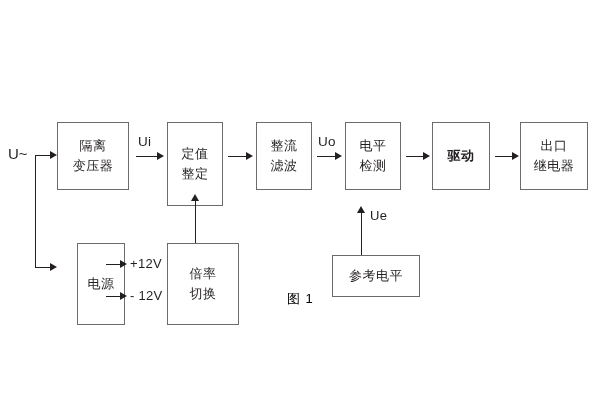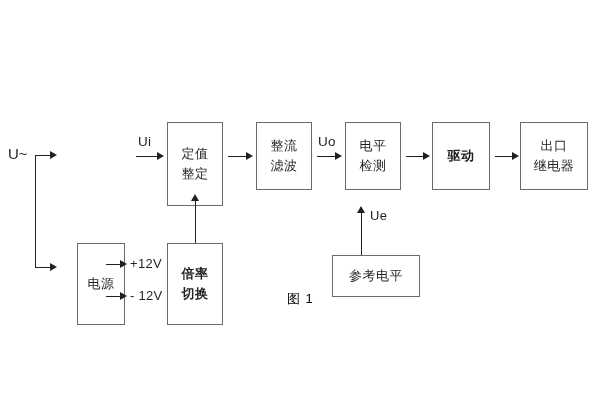"隔离" div.blk { html: none -> <div> <span>隔离</span> <span>变压器</span> </div> }
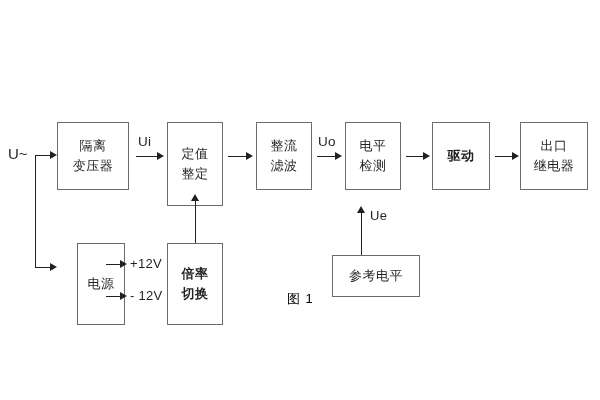"倍率" div.blk { font-weight: bold -> none; width: 56px -> 72px }
